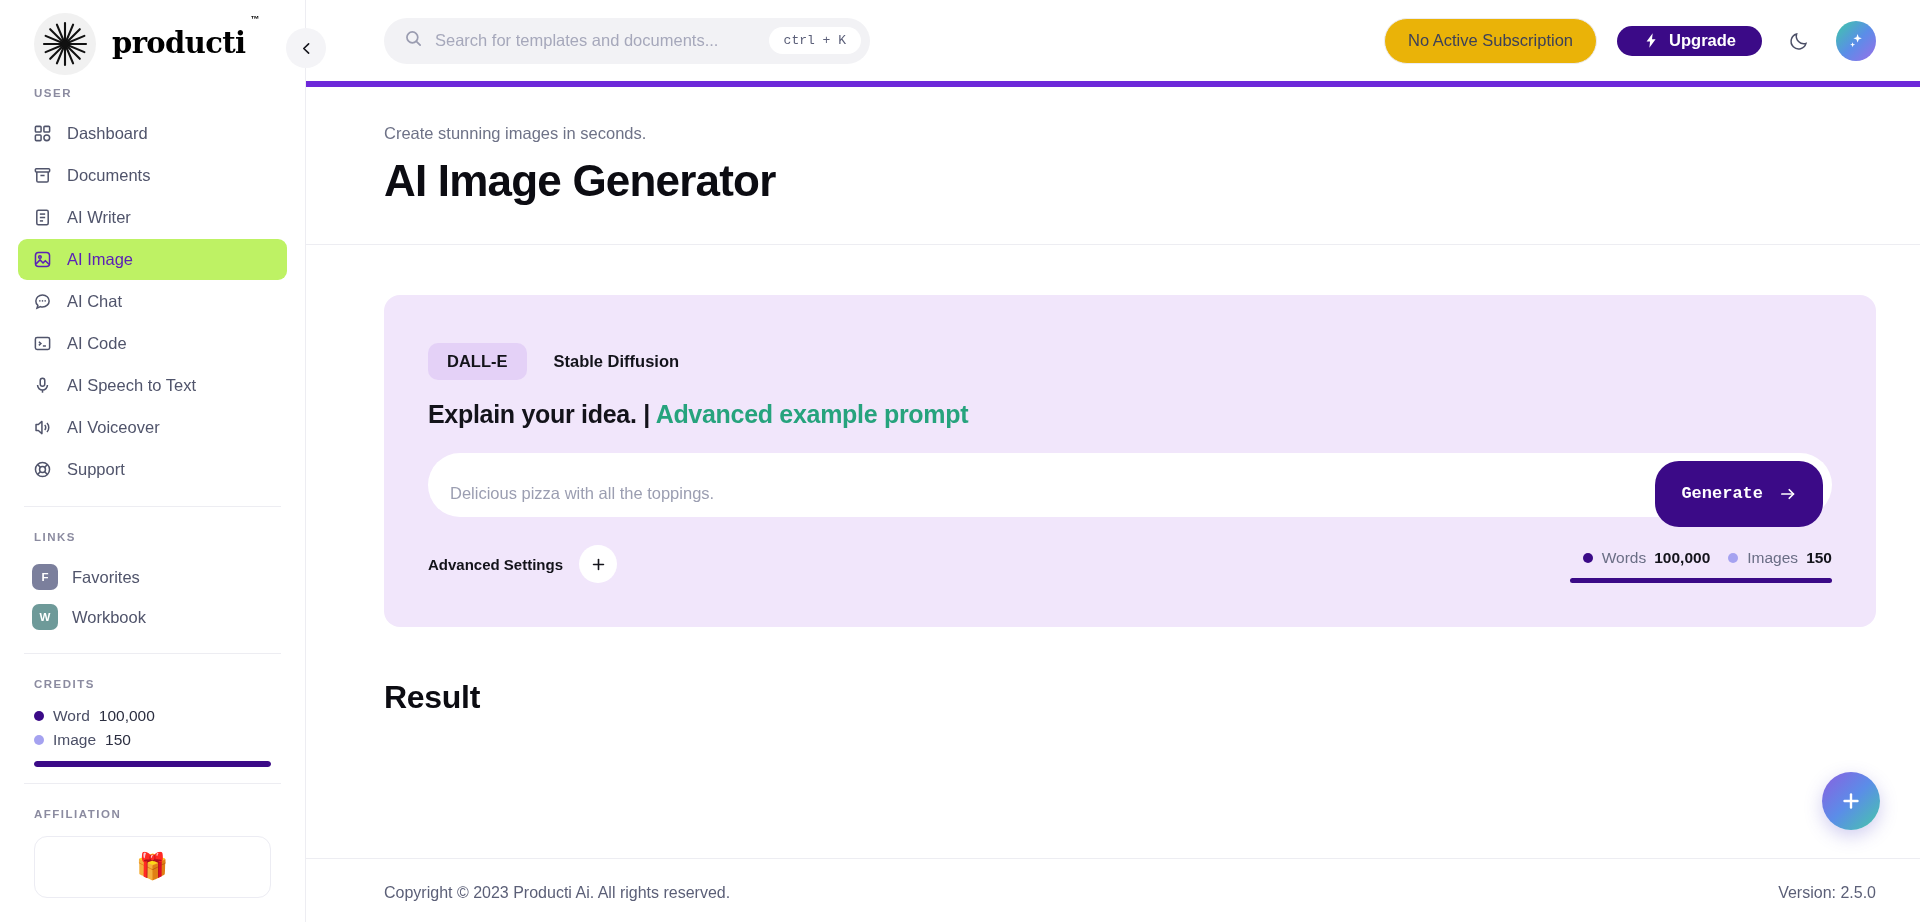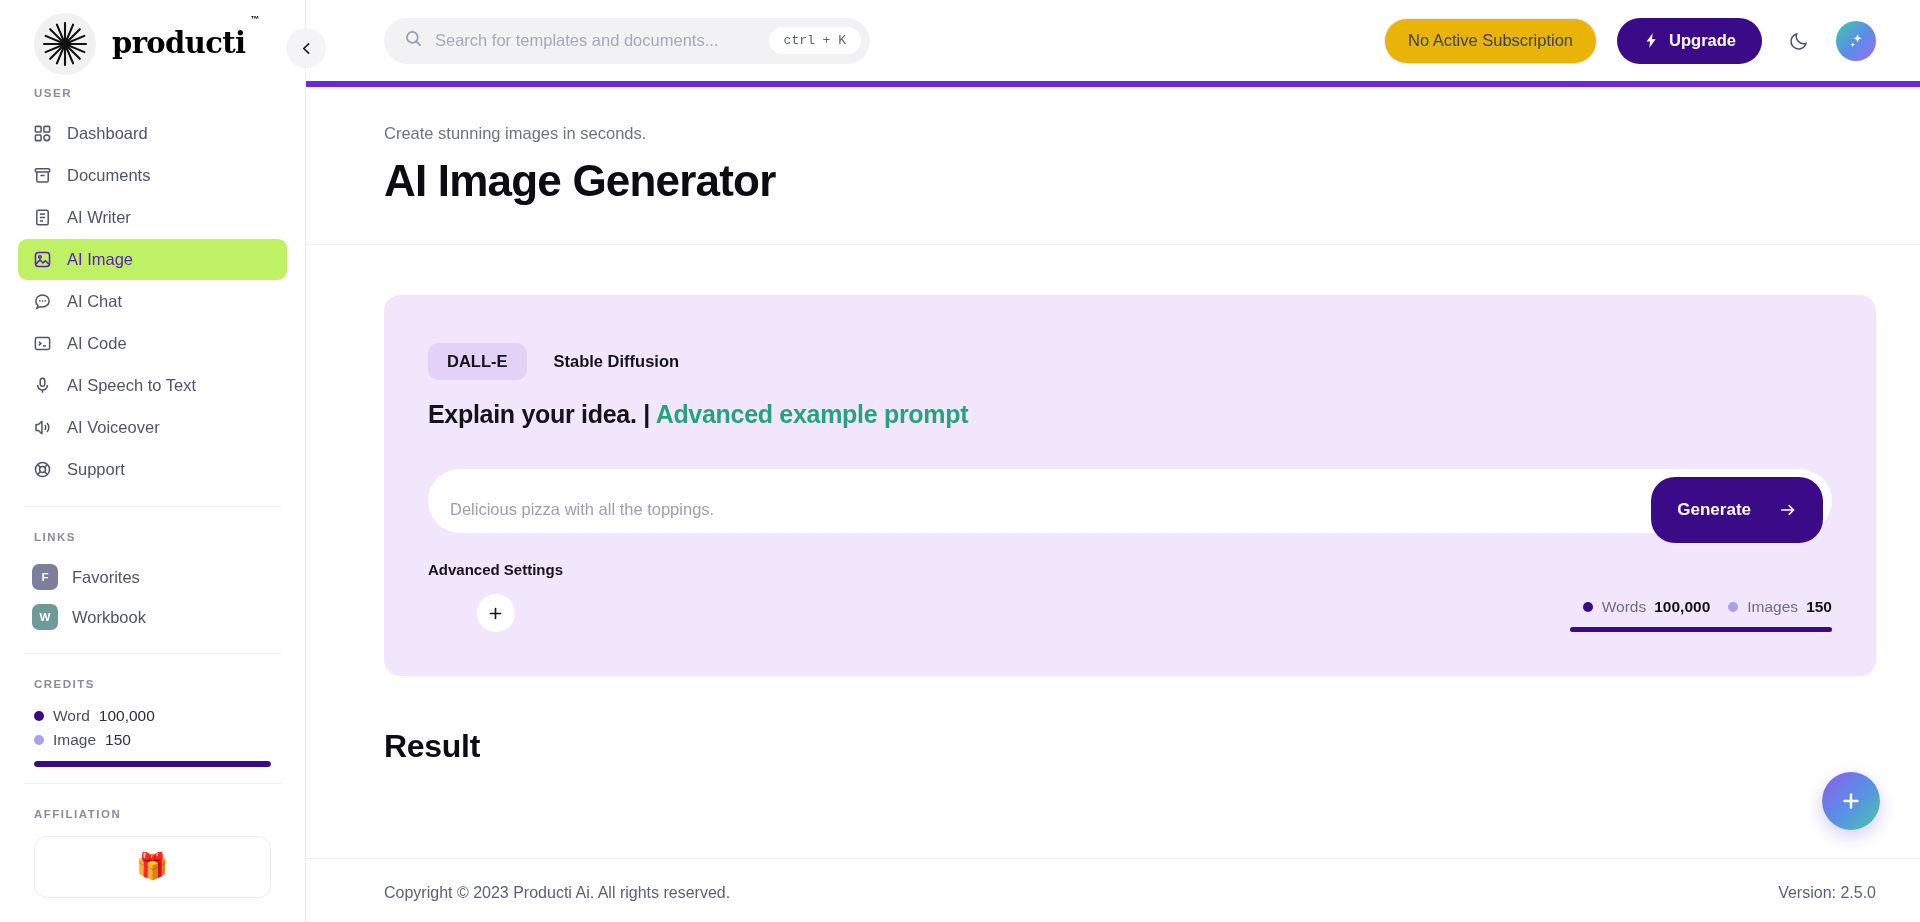"Upgrade" .upgrade-btn { height: 46px -> 30px }
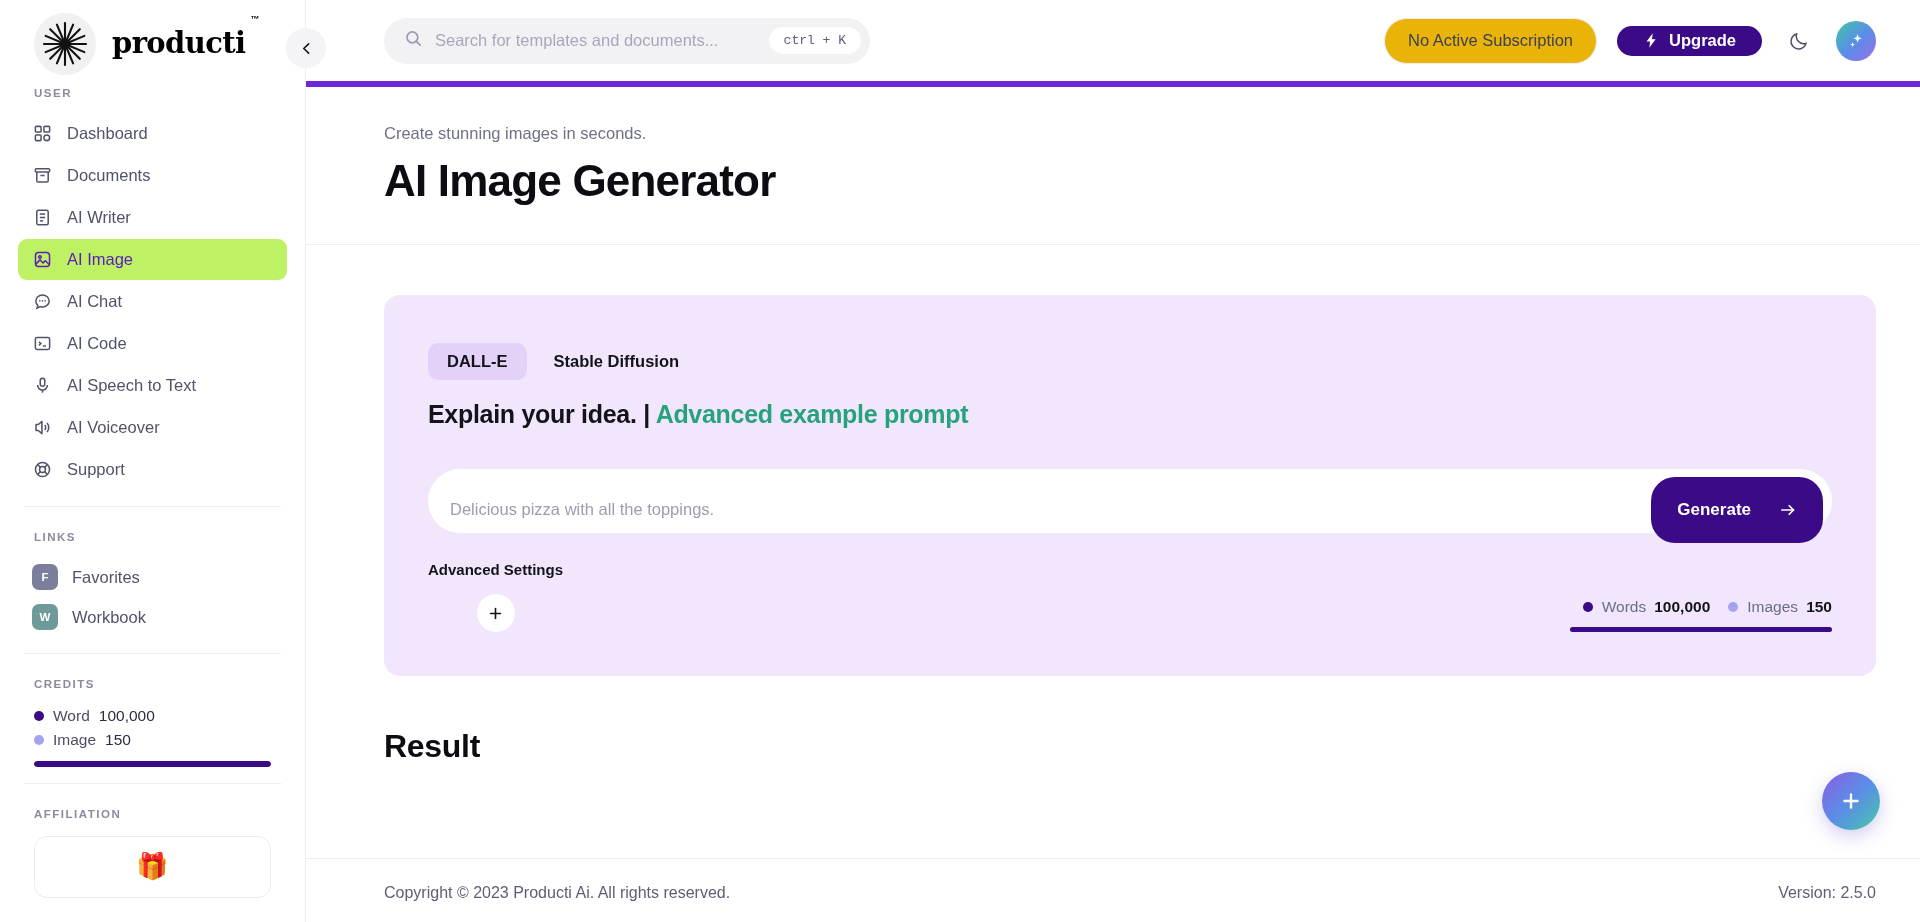"Delicious pizza with all the" .prompt-row { margin-top: 40px -> 24px }
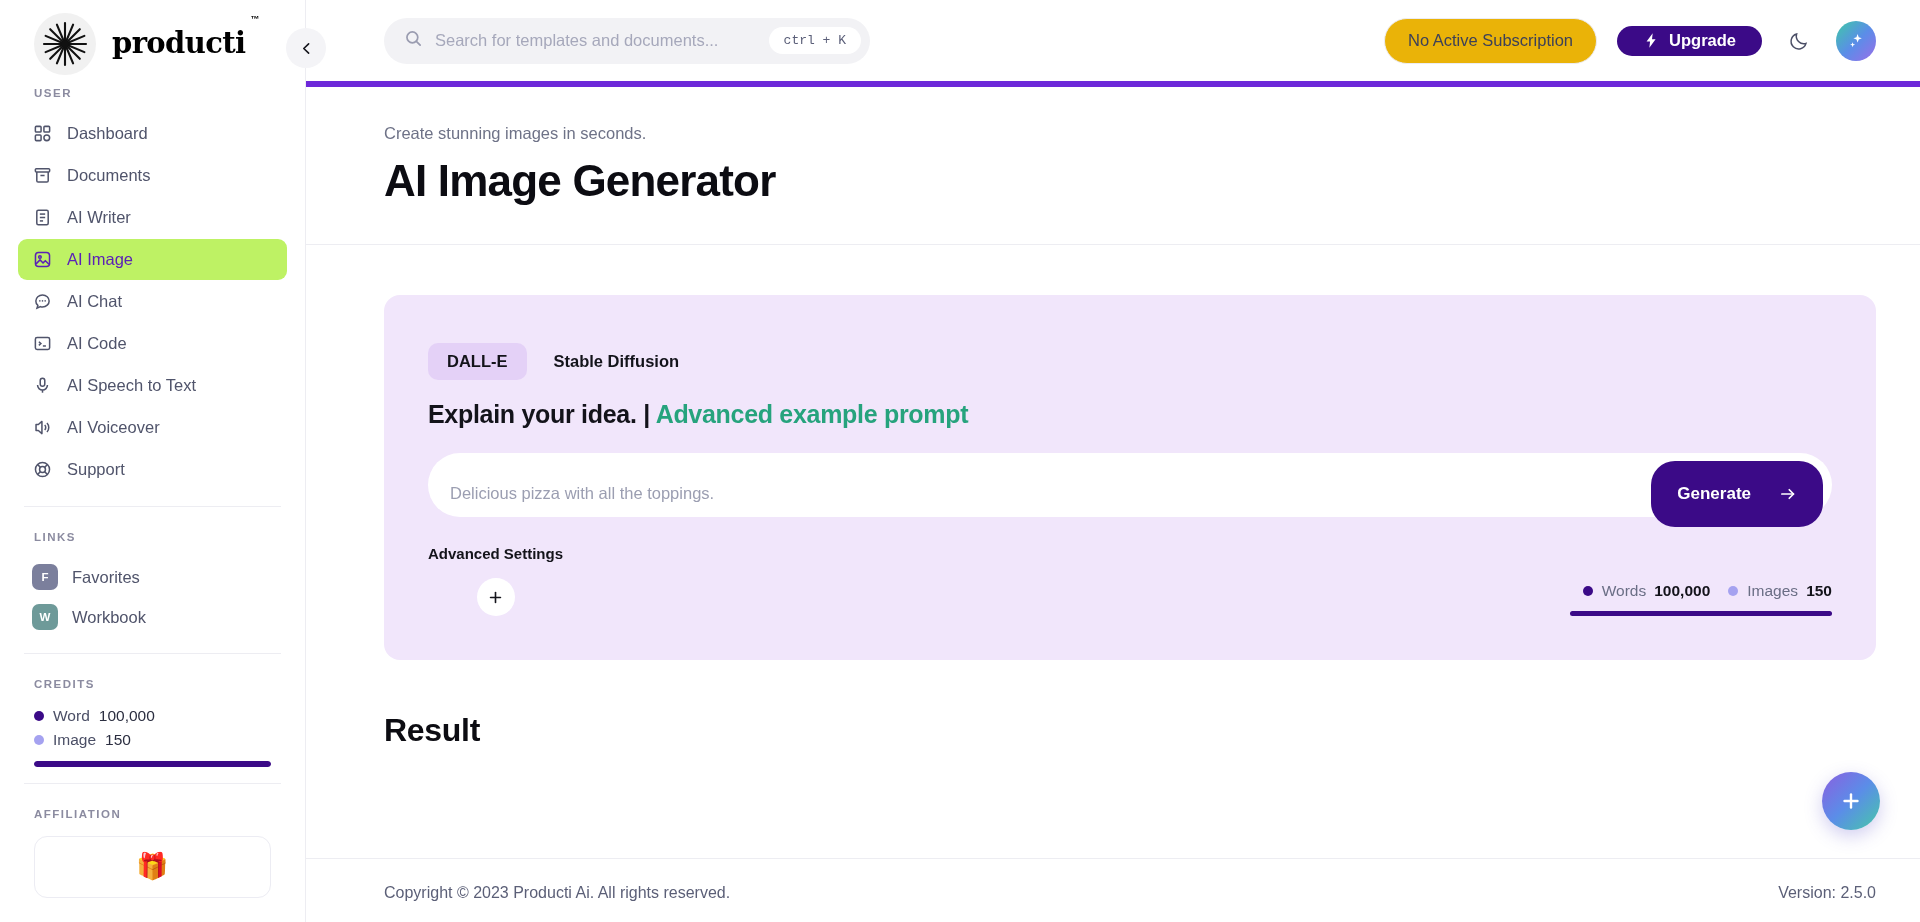"Generate" .gen-btn { font-family: Liberation Sans, sans-serif -> Liberation Mono, monospace; gap: 28px -> 16px }
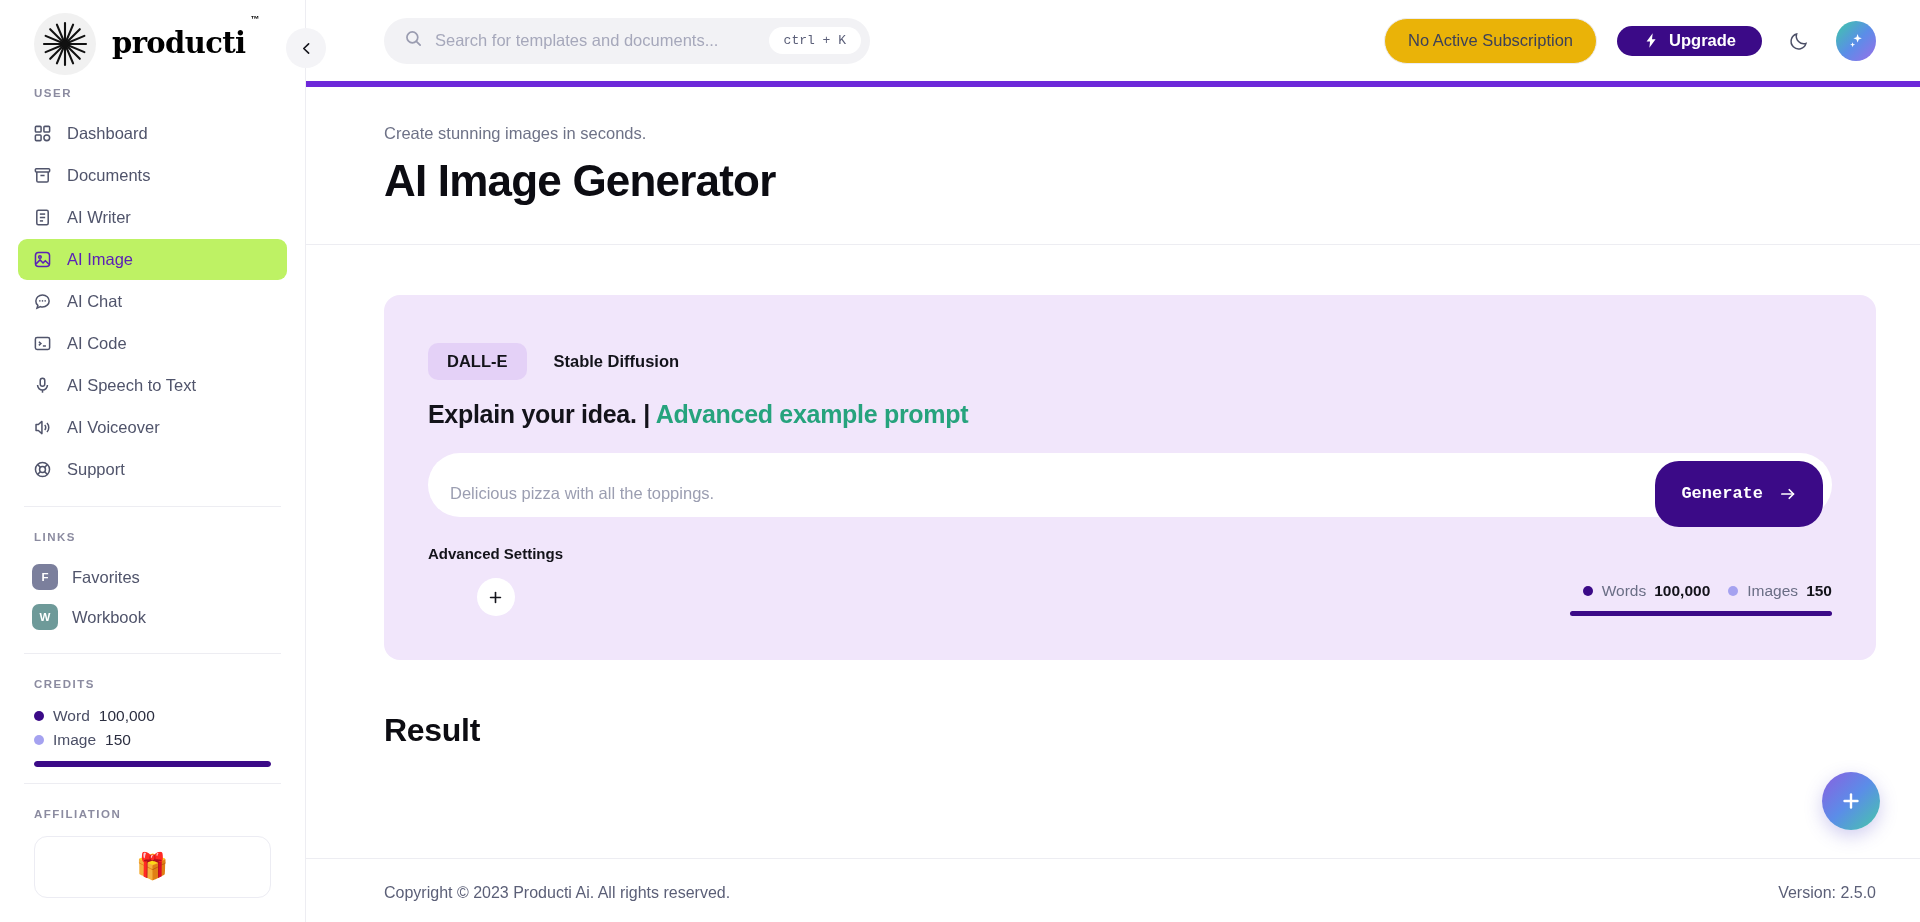"Advanced Settings" .adv-left { flex-direction: column -> none }
